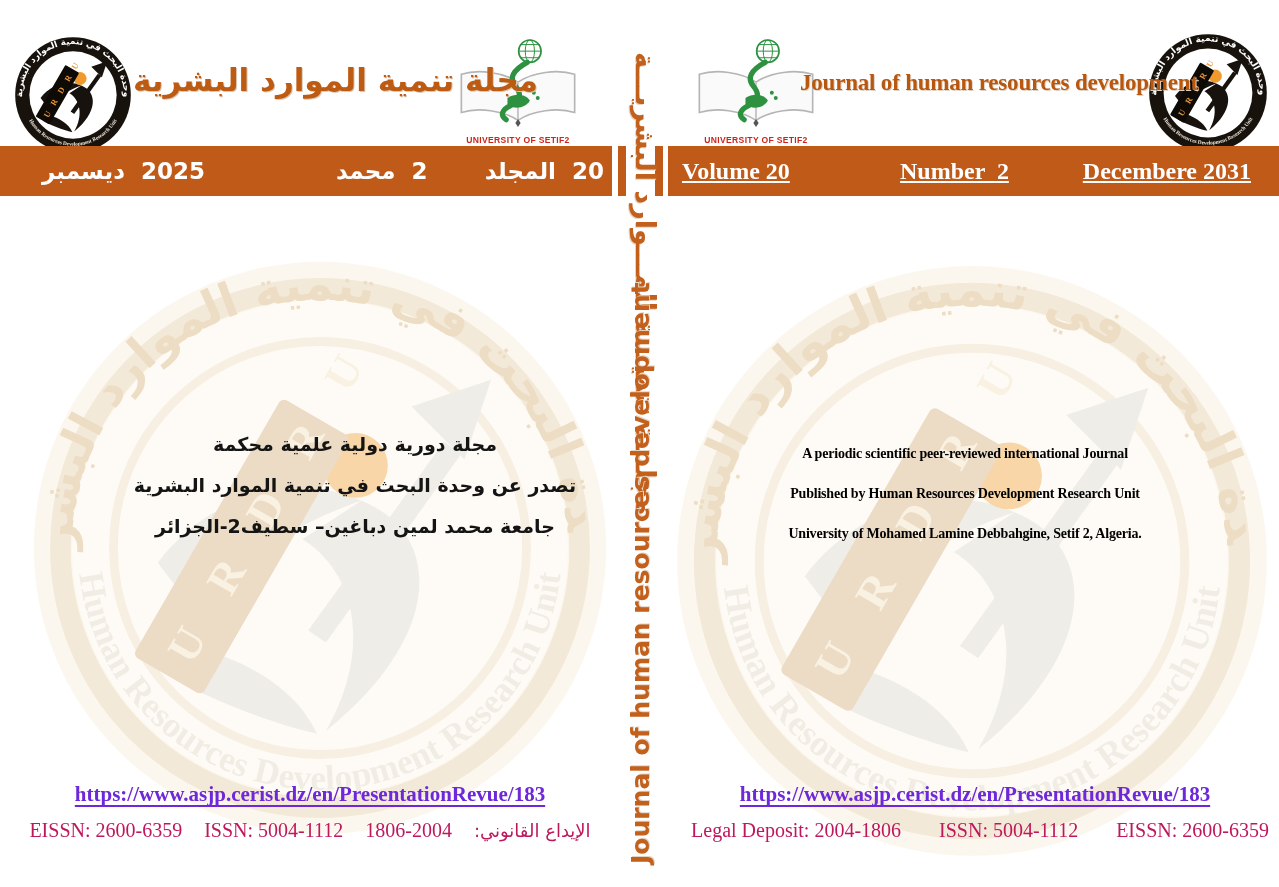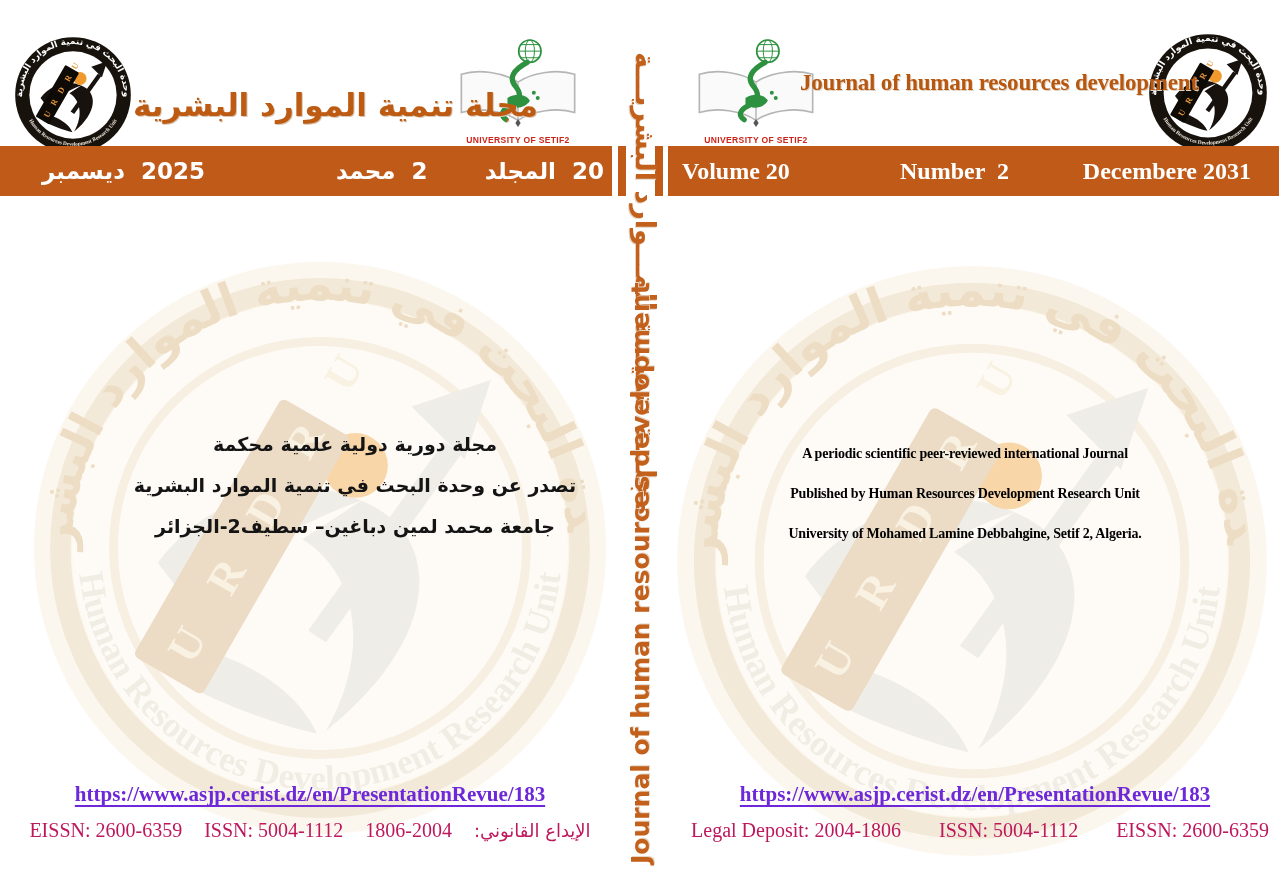"مجلة تنمية الموارد البشرية" .title-ar { margin-top: 25px -> none }
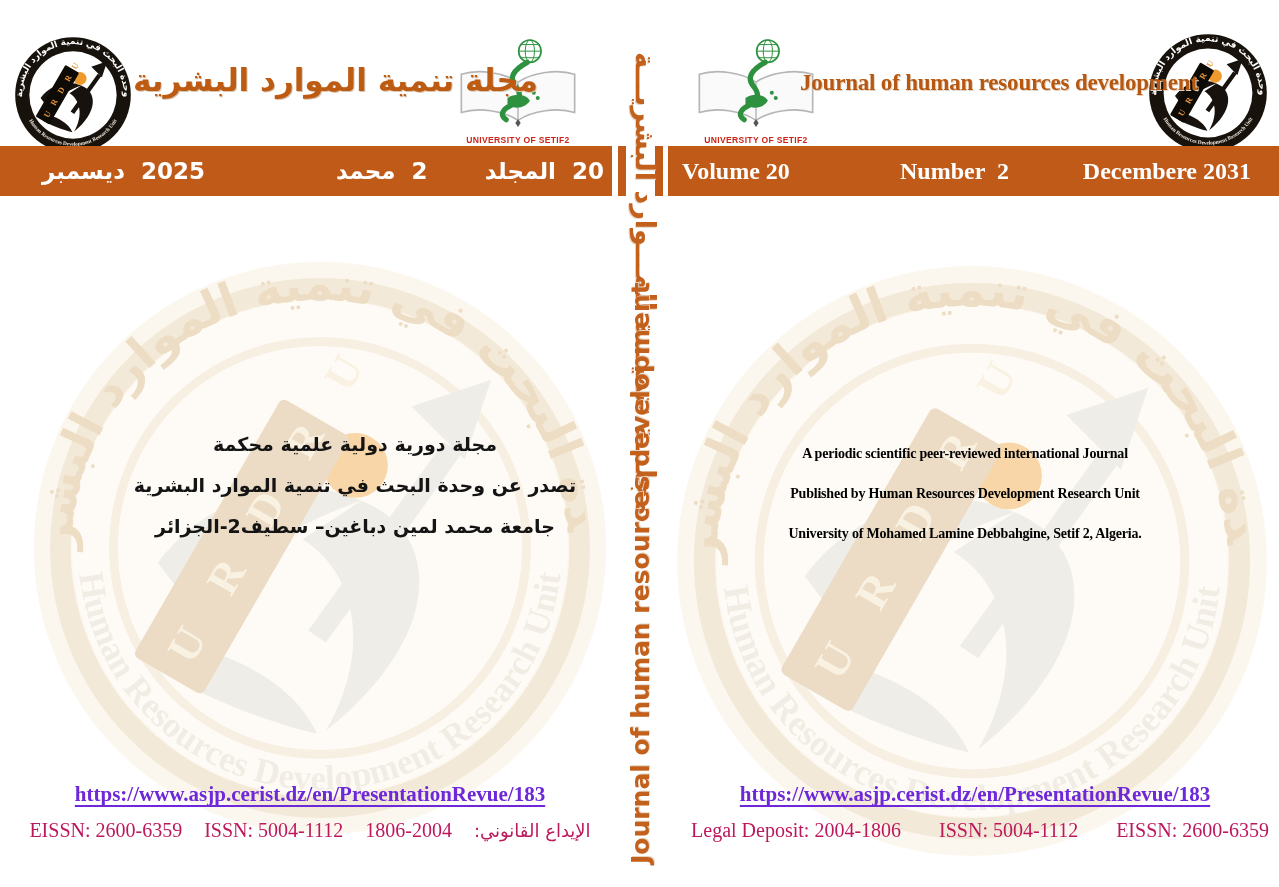"Volume 20" .b-en { text-decoration: none -> underline }
